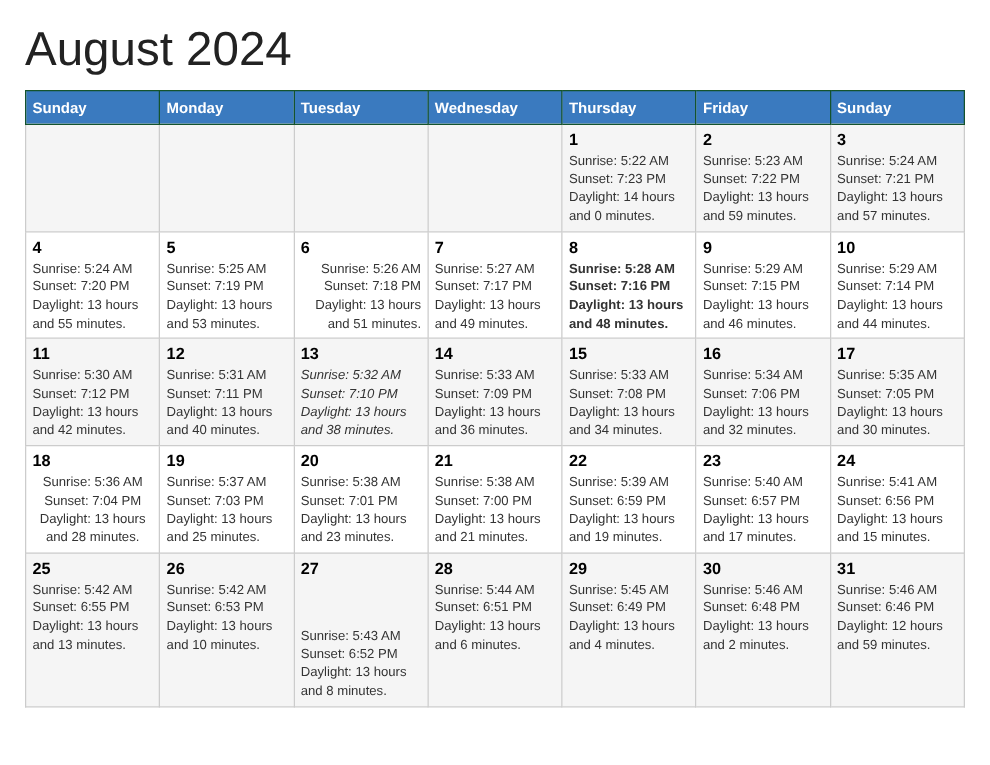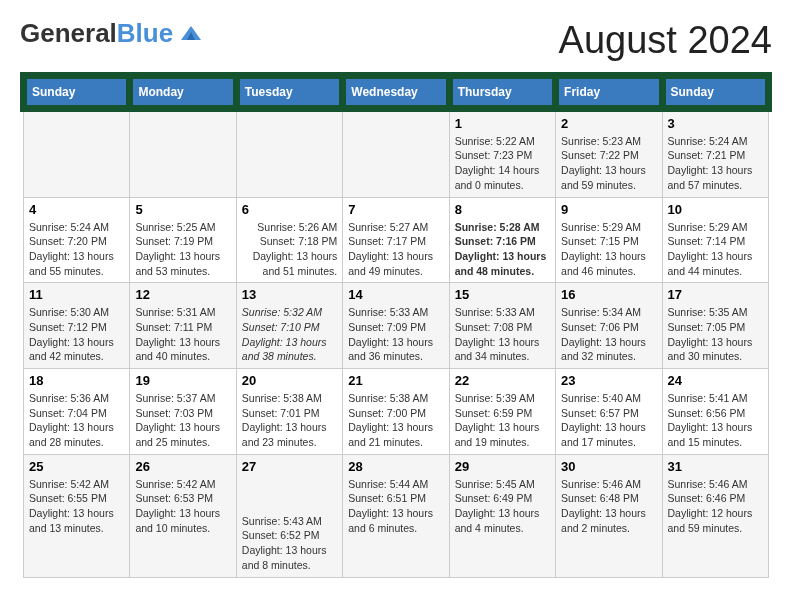"GeneralBlue" div.logo { html: <div> <div> <div> <span>General</span><span>Blue</span> </div> <svg> <polygon></polygon> <polygon></polygon> </svg> </div> </div> -> none }
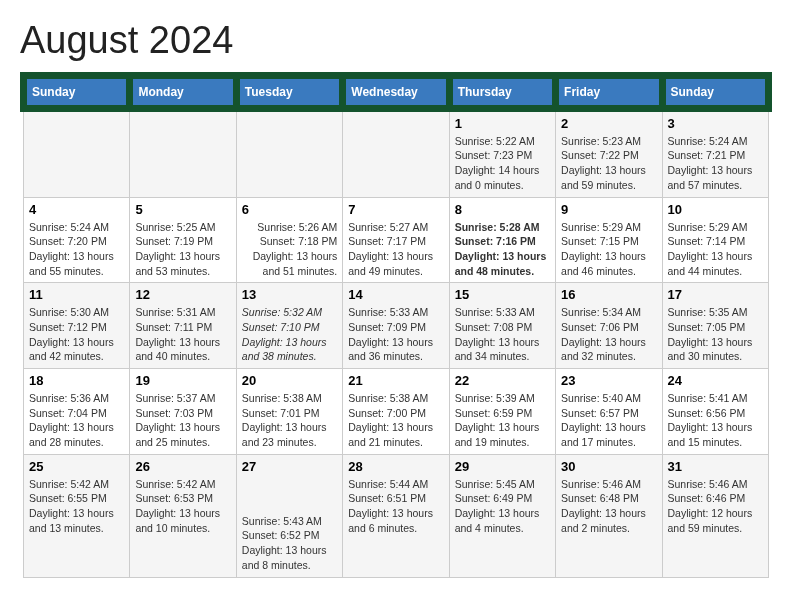"Sunday" thead tr th { border: 7px solid #14532d -> 1px solid #14532d }
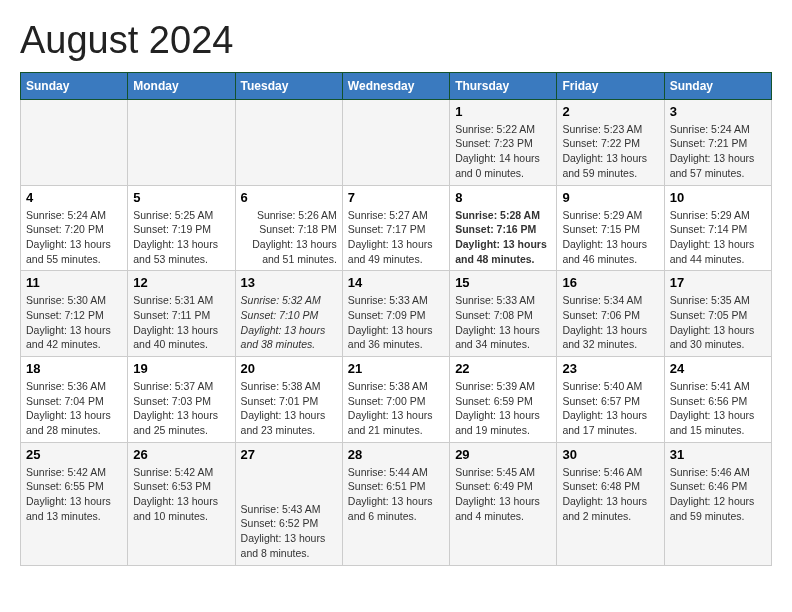"Sunrise: 5:36 AM" div.day-info { text-align: none -> center }
